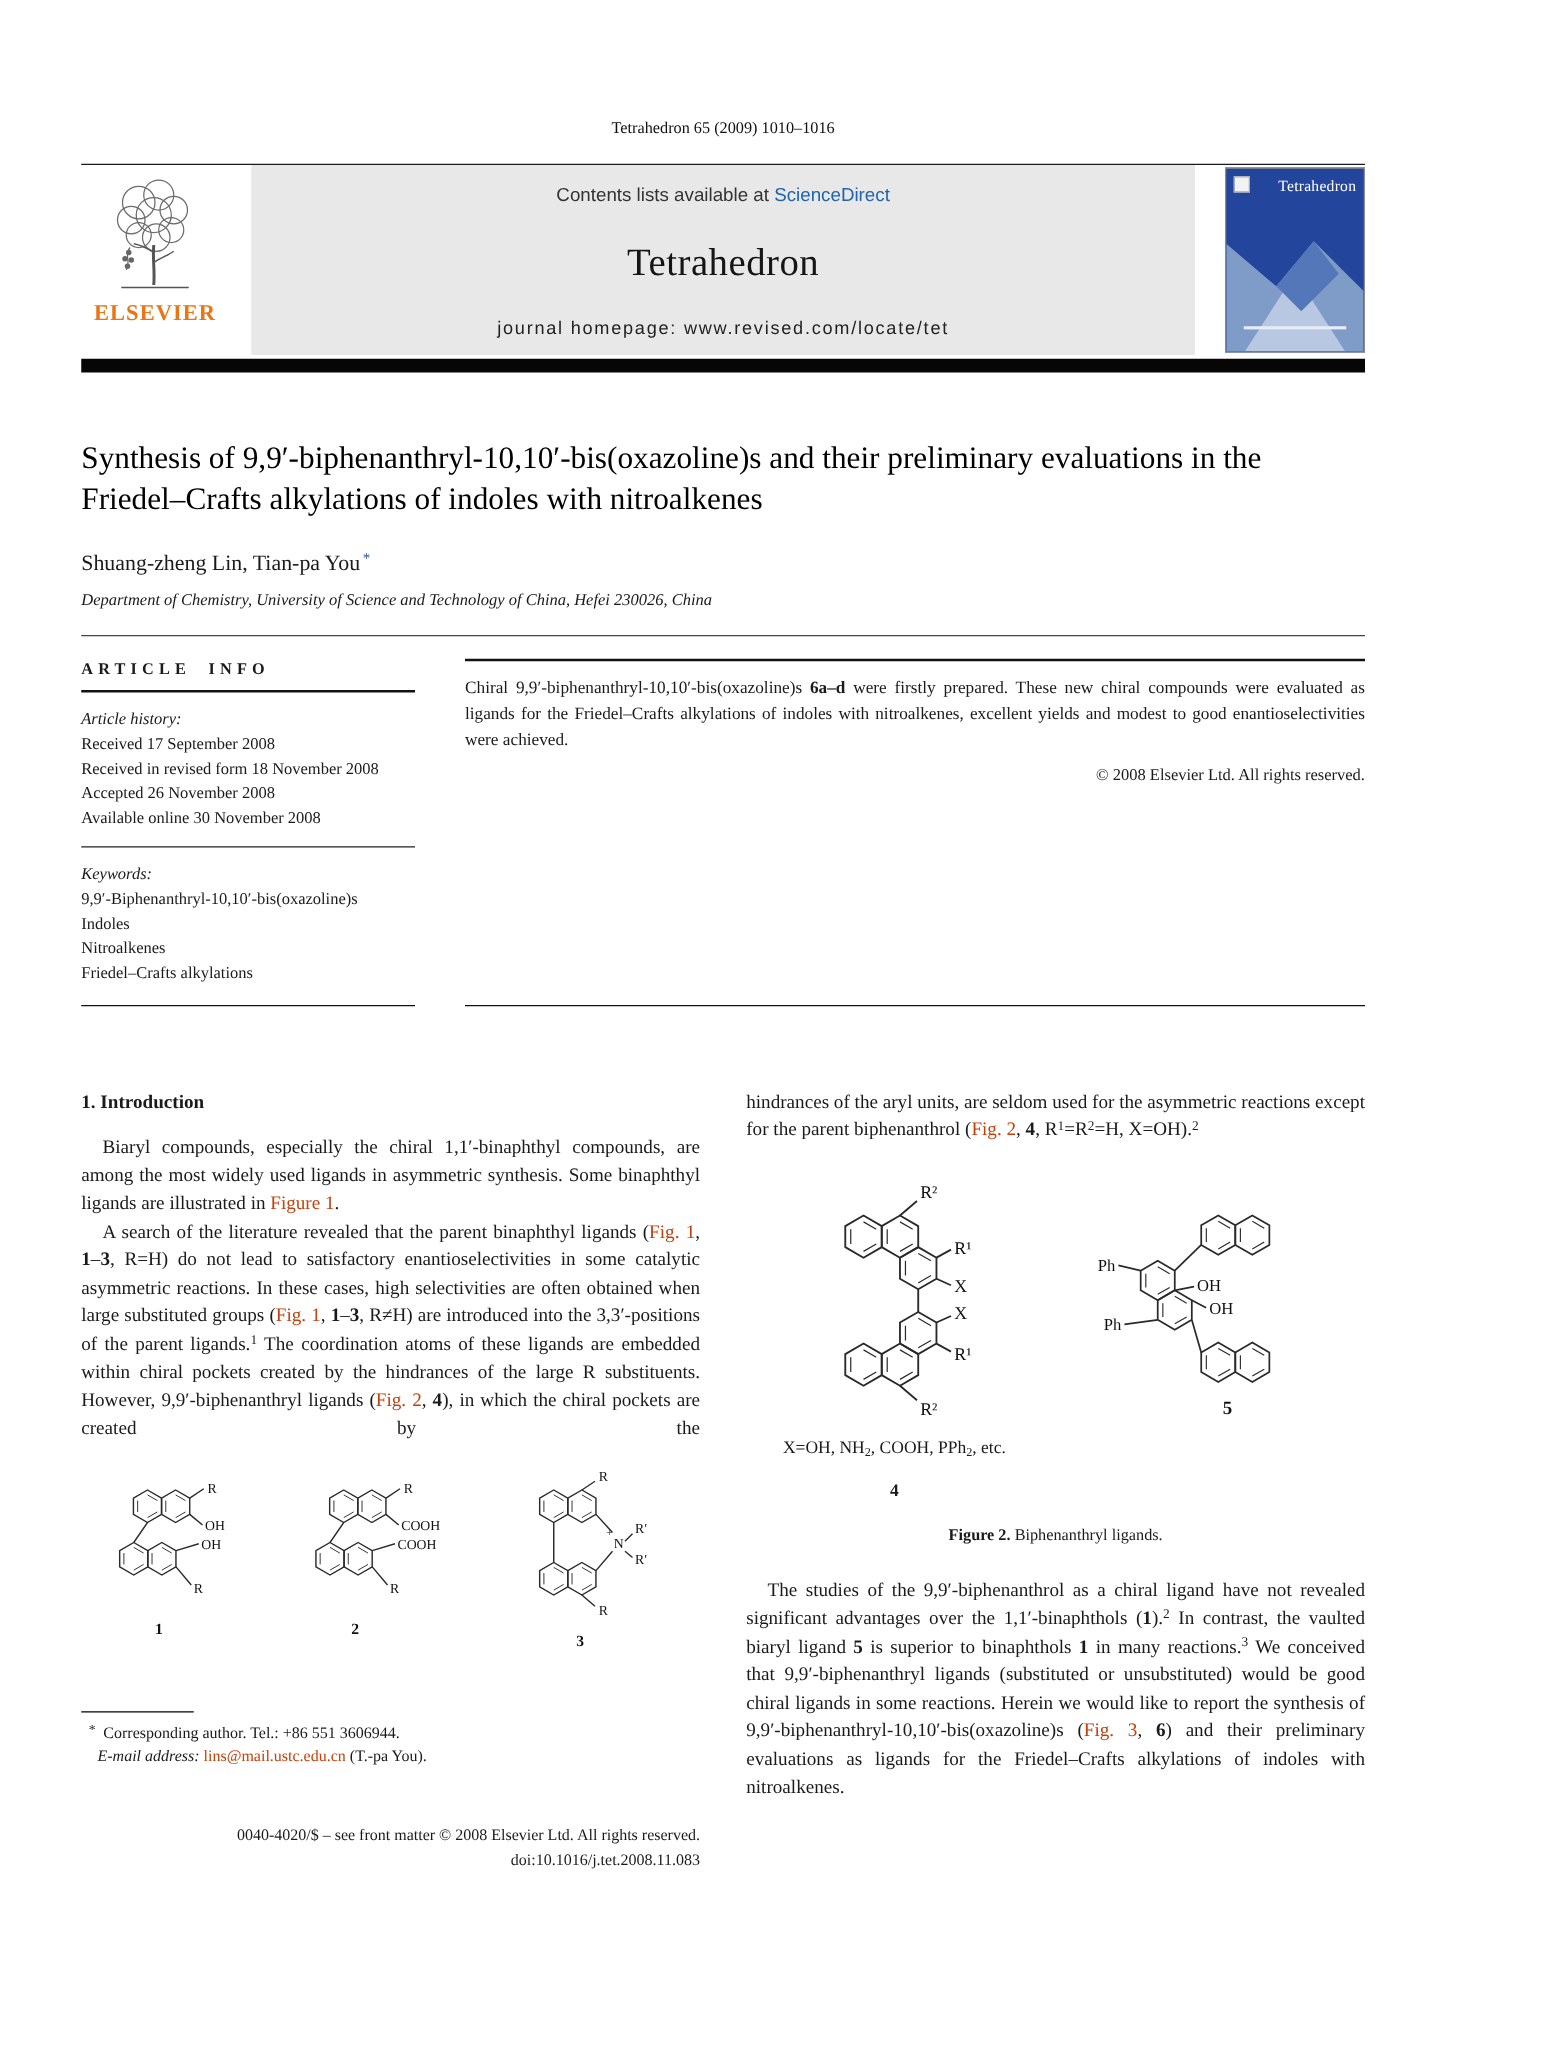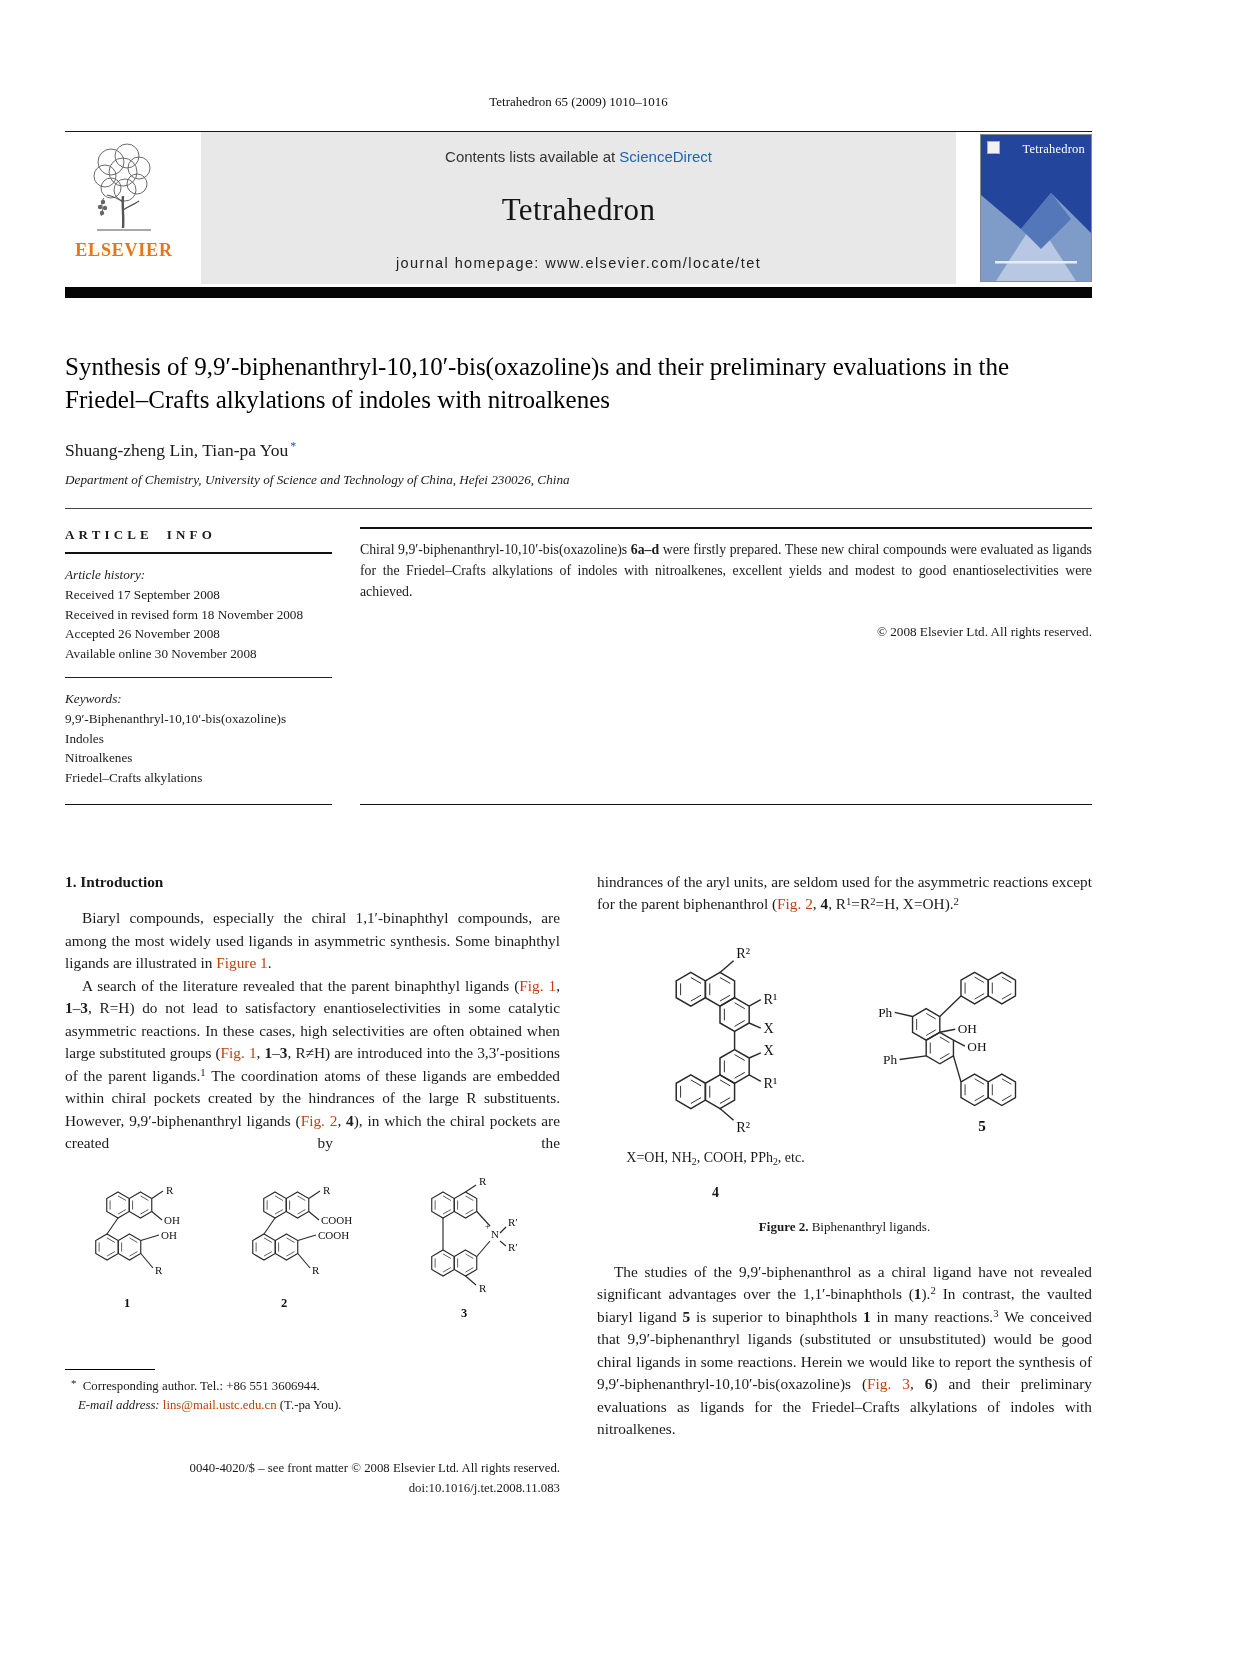"journal homepage:" div.mast-home { text: www.elsevier.com/locate/tet -> www.revised.com/locate/tet }
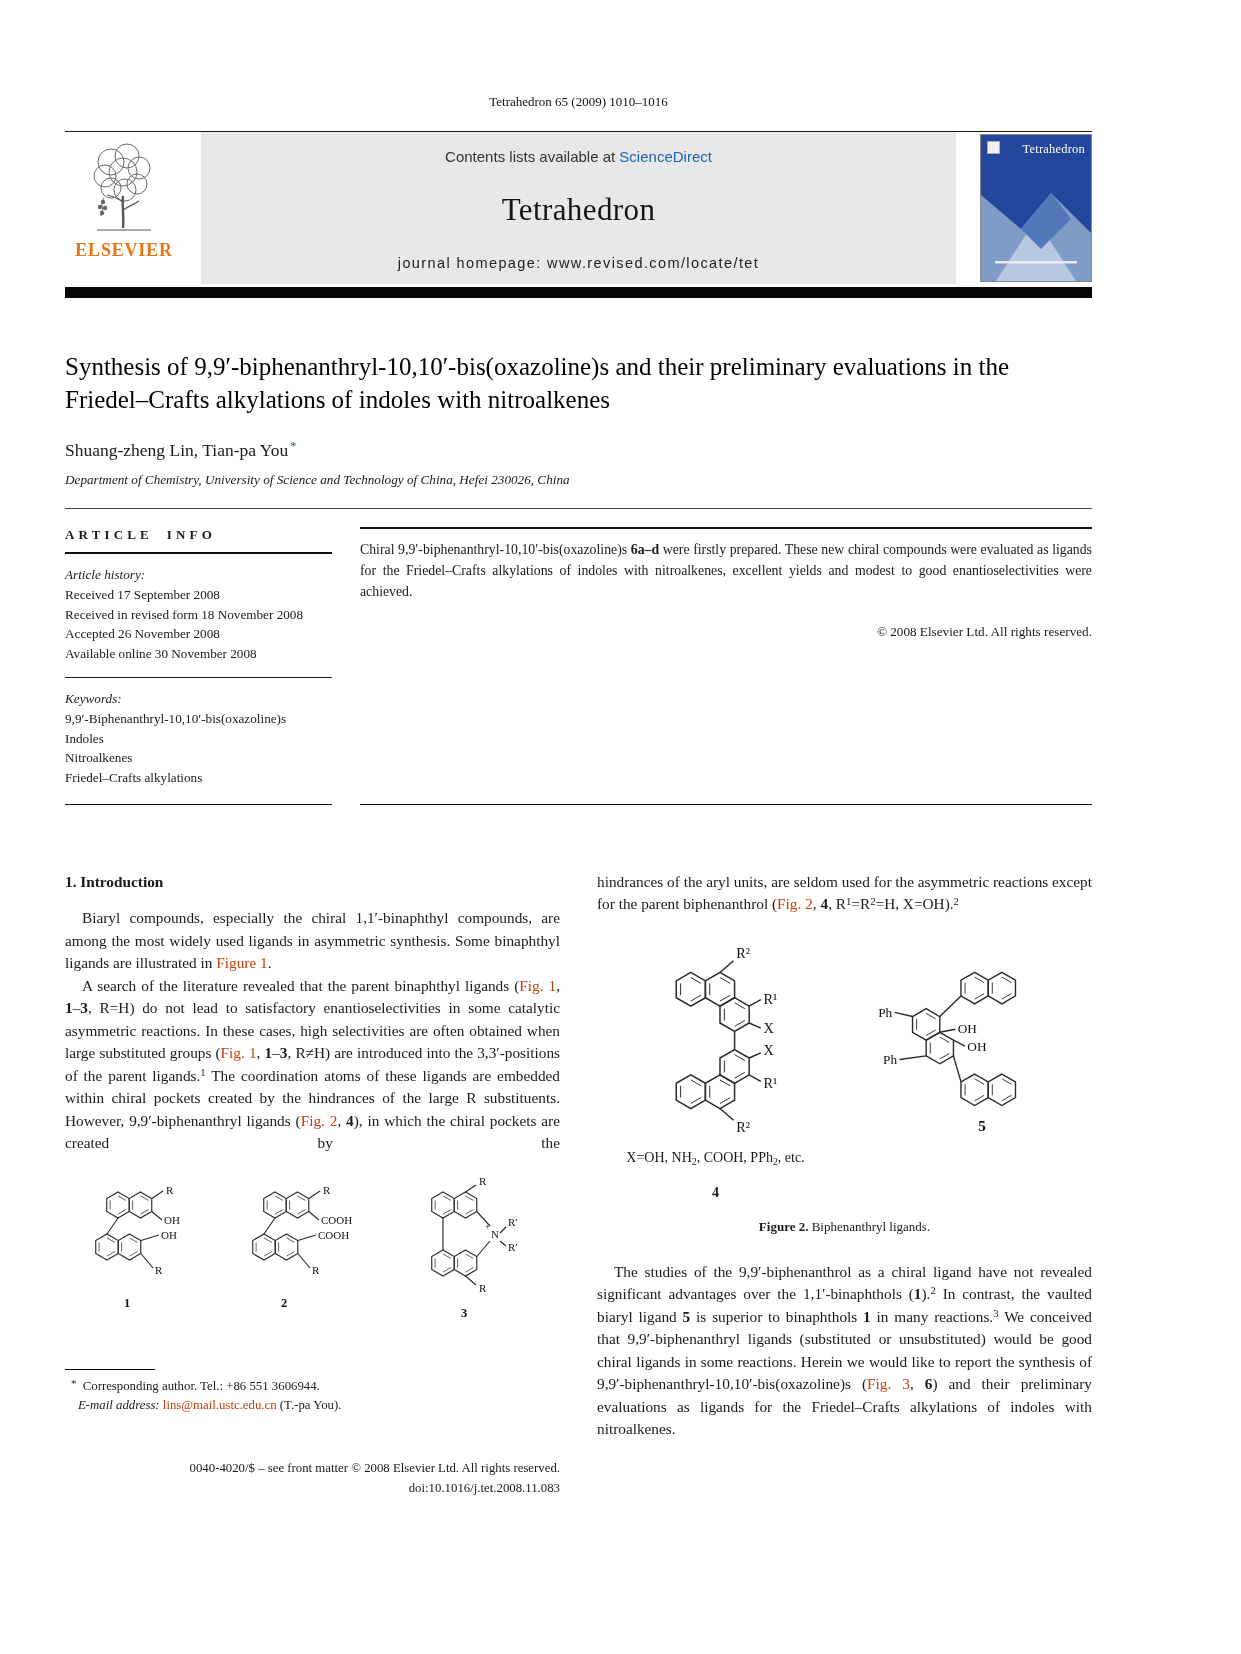"ARTICLE INFO" .info-abstract { gap: 28px -> 40px }
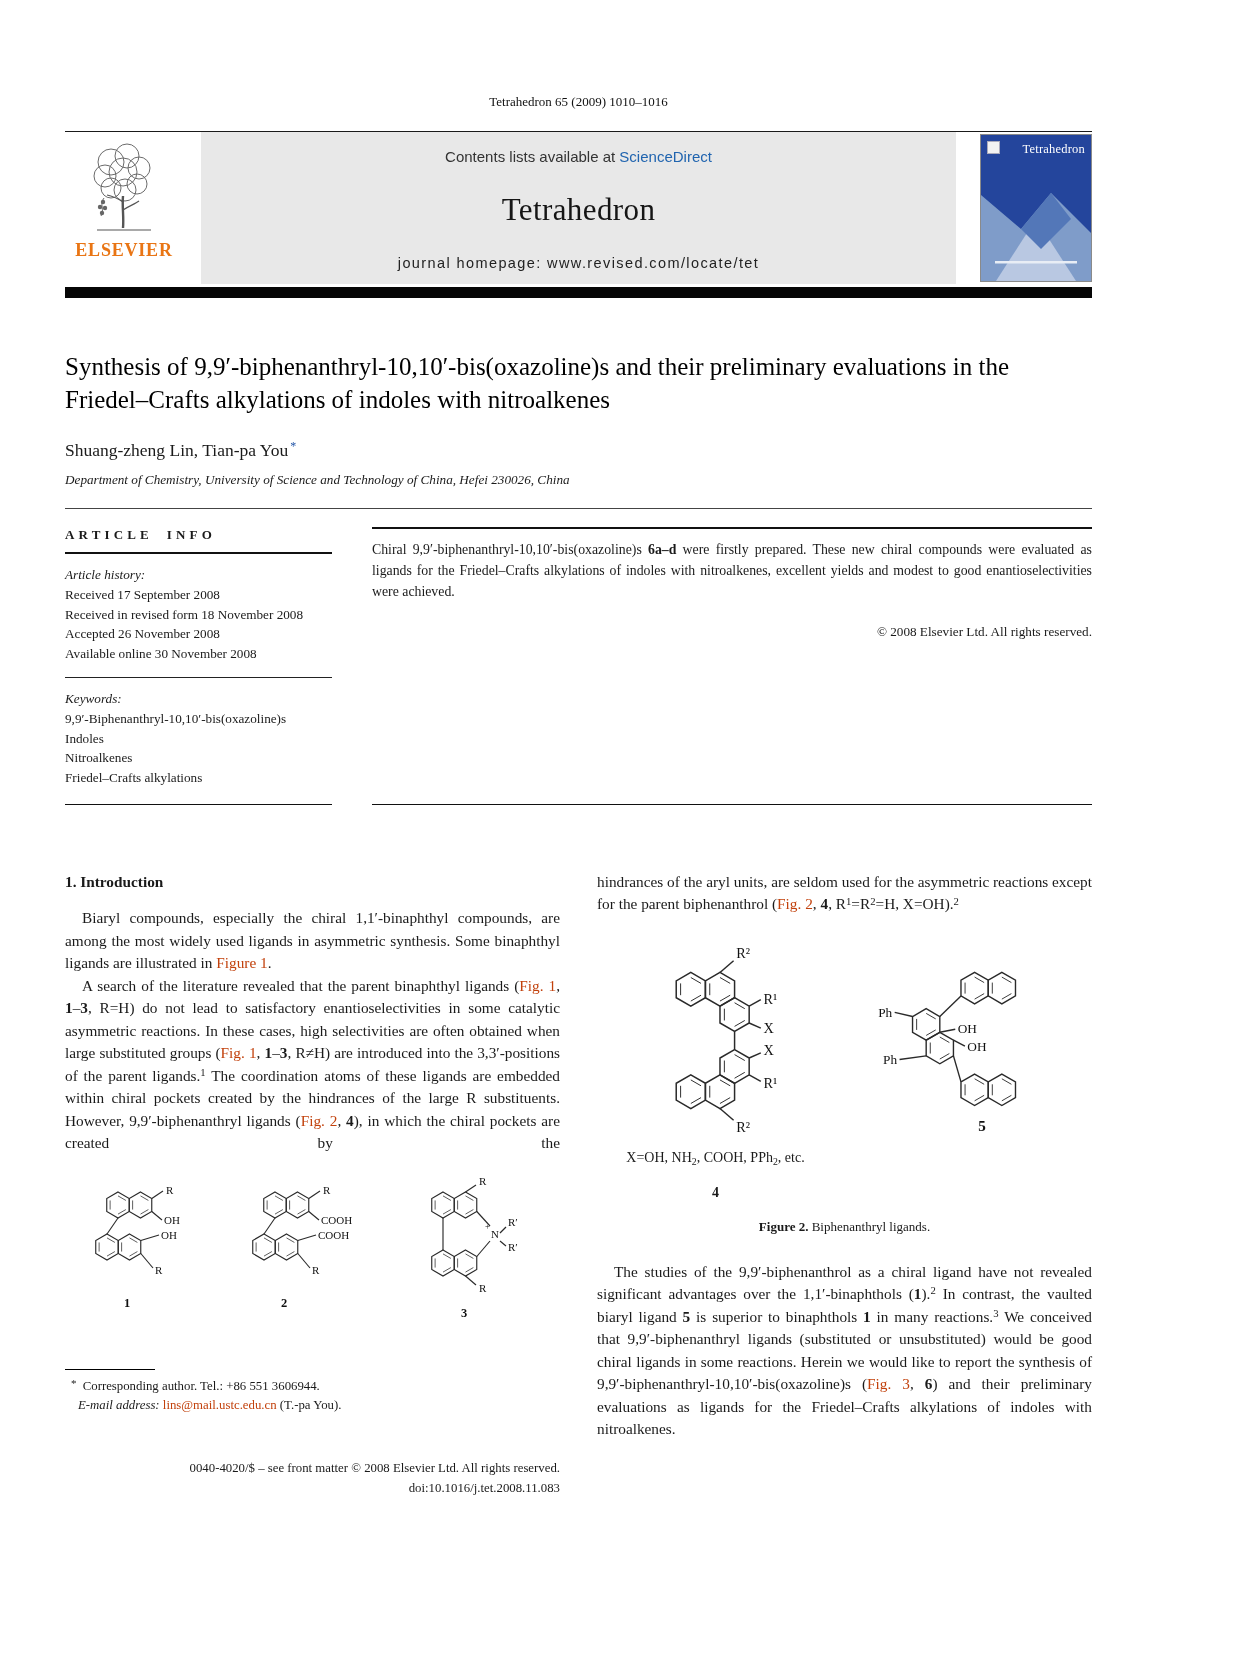"© 2008 Elsevier Ltd. All" .abs-copy { margin-top: 21px -> 9px }
